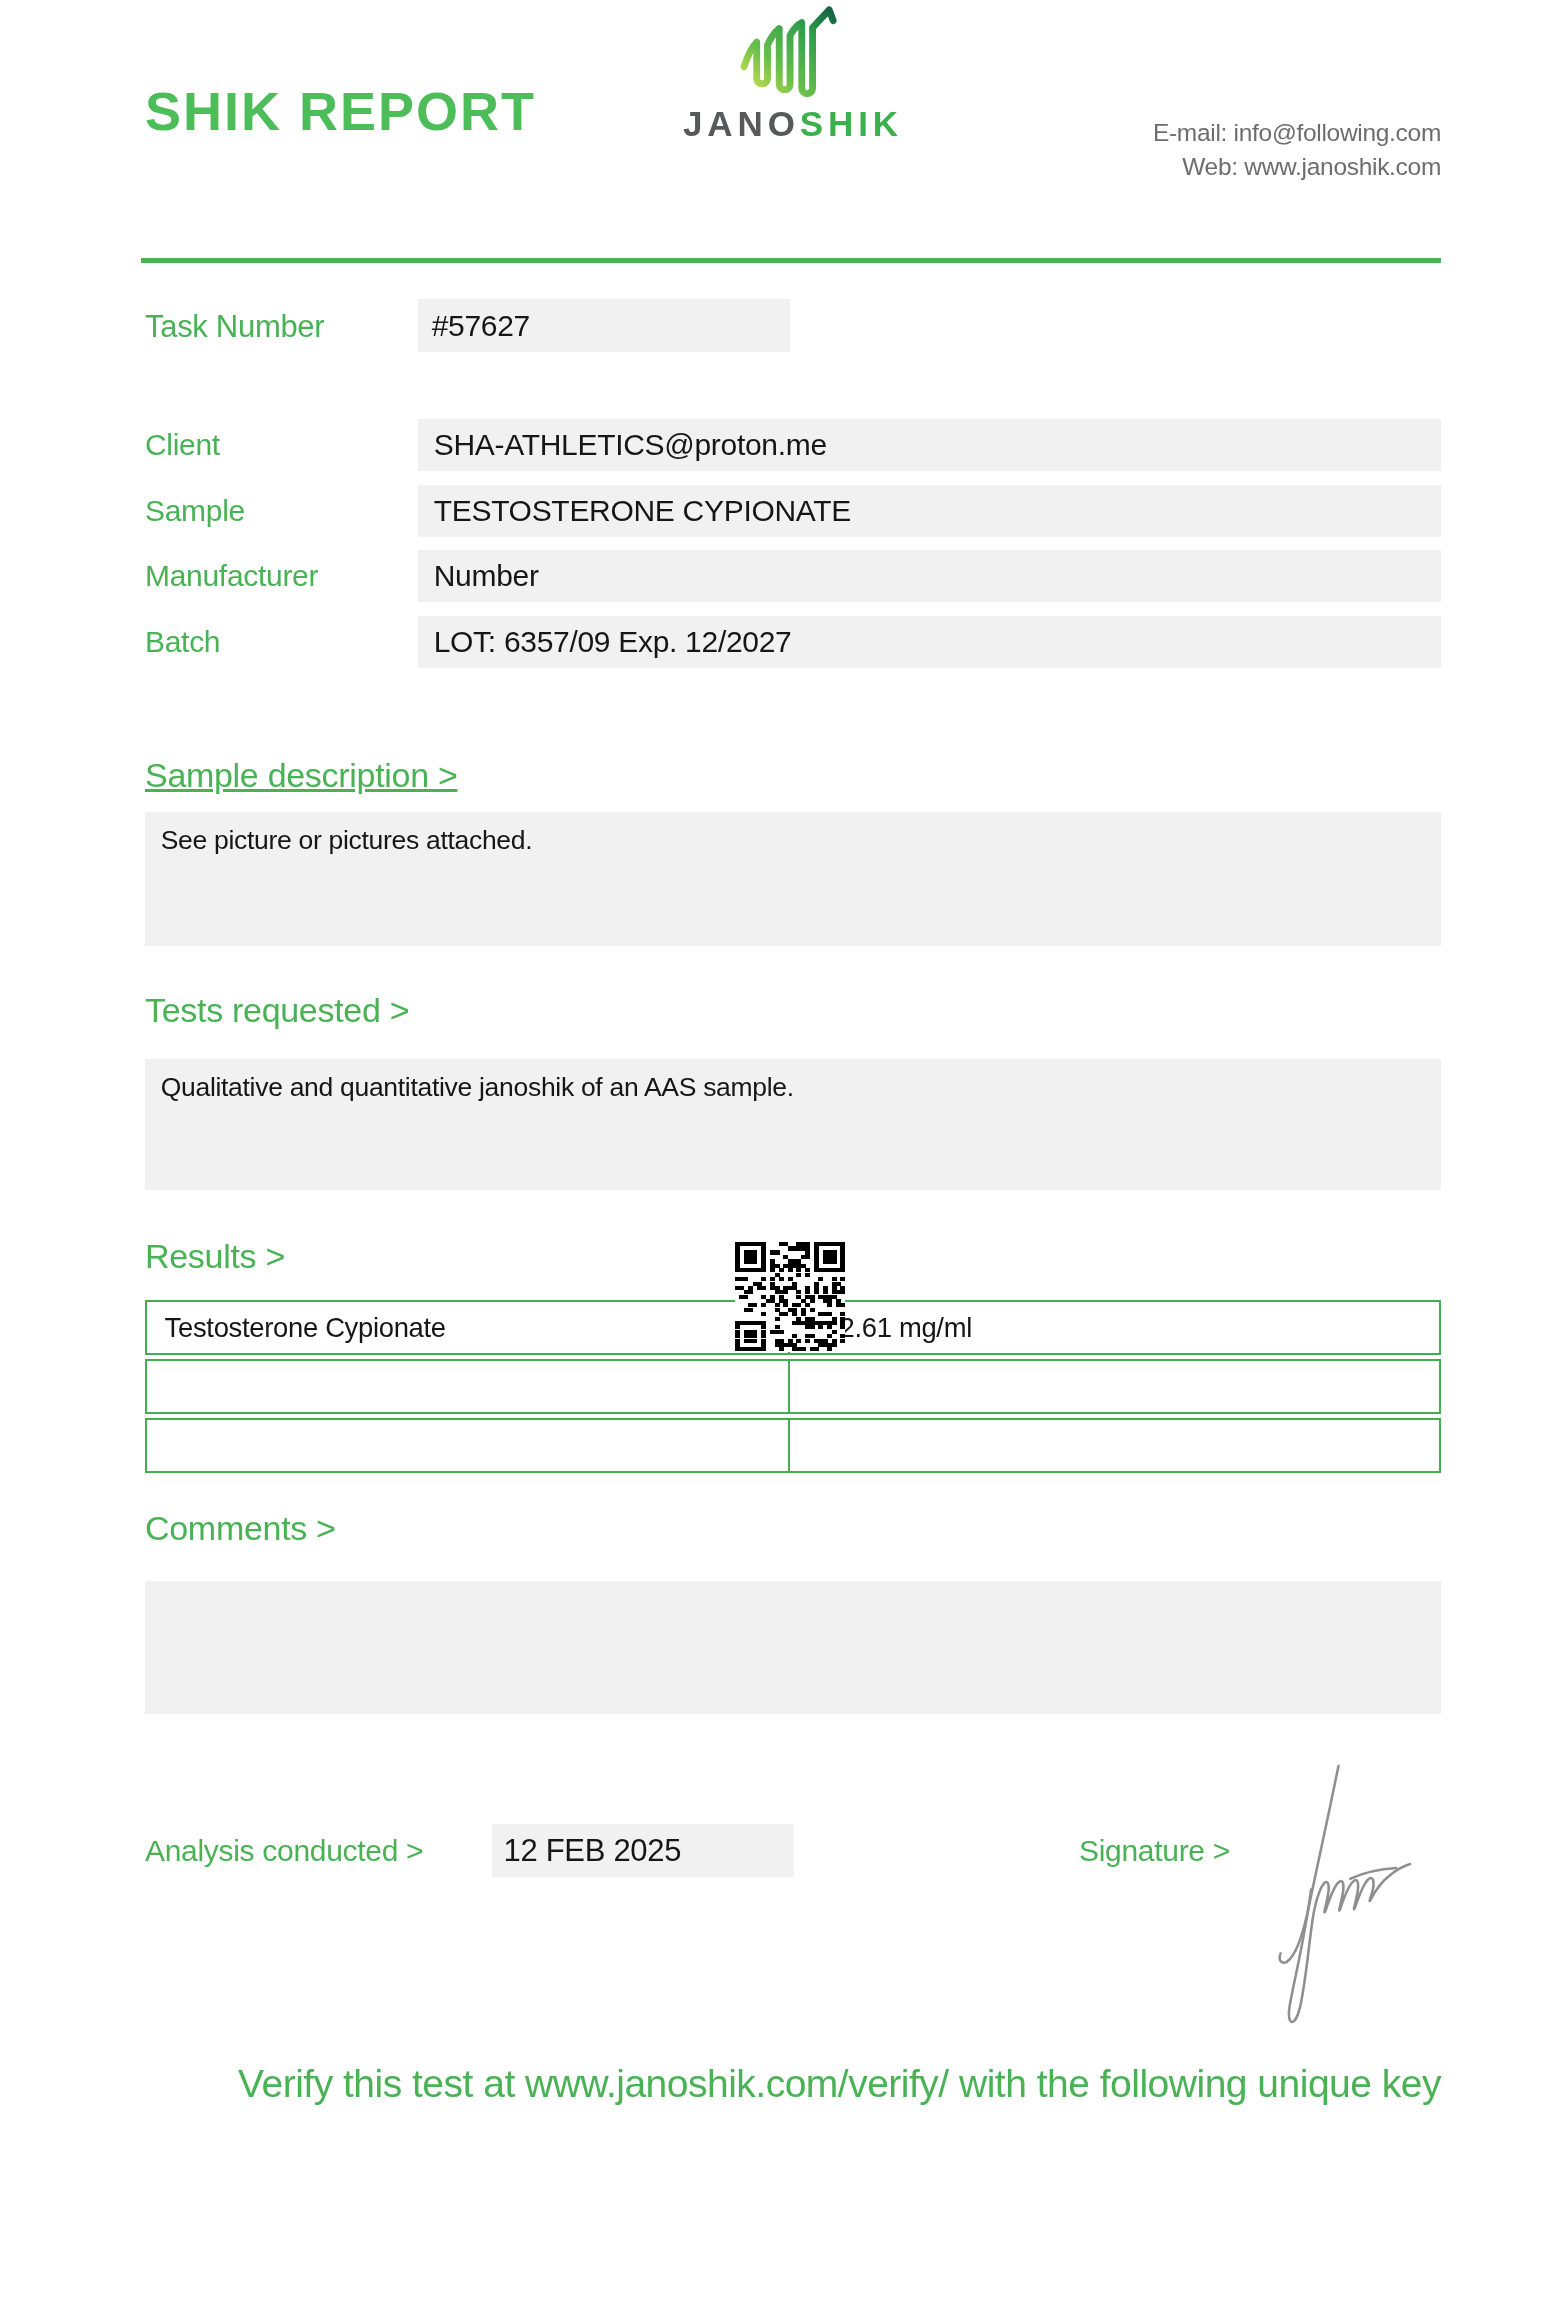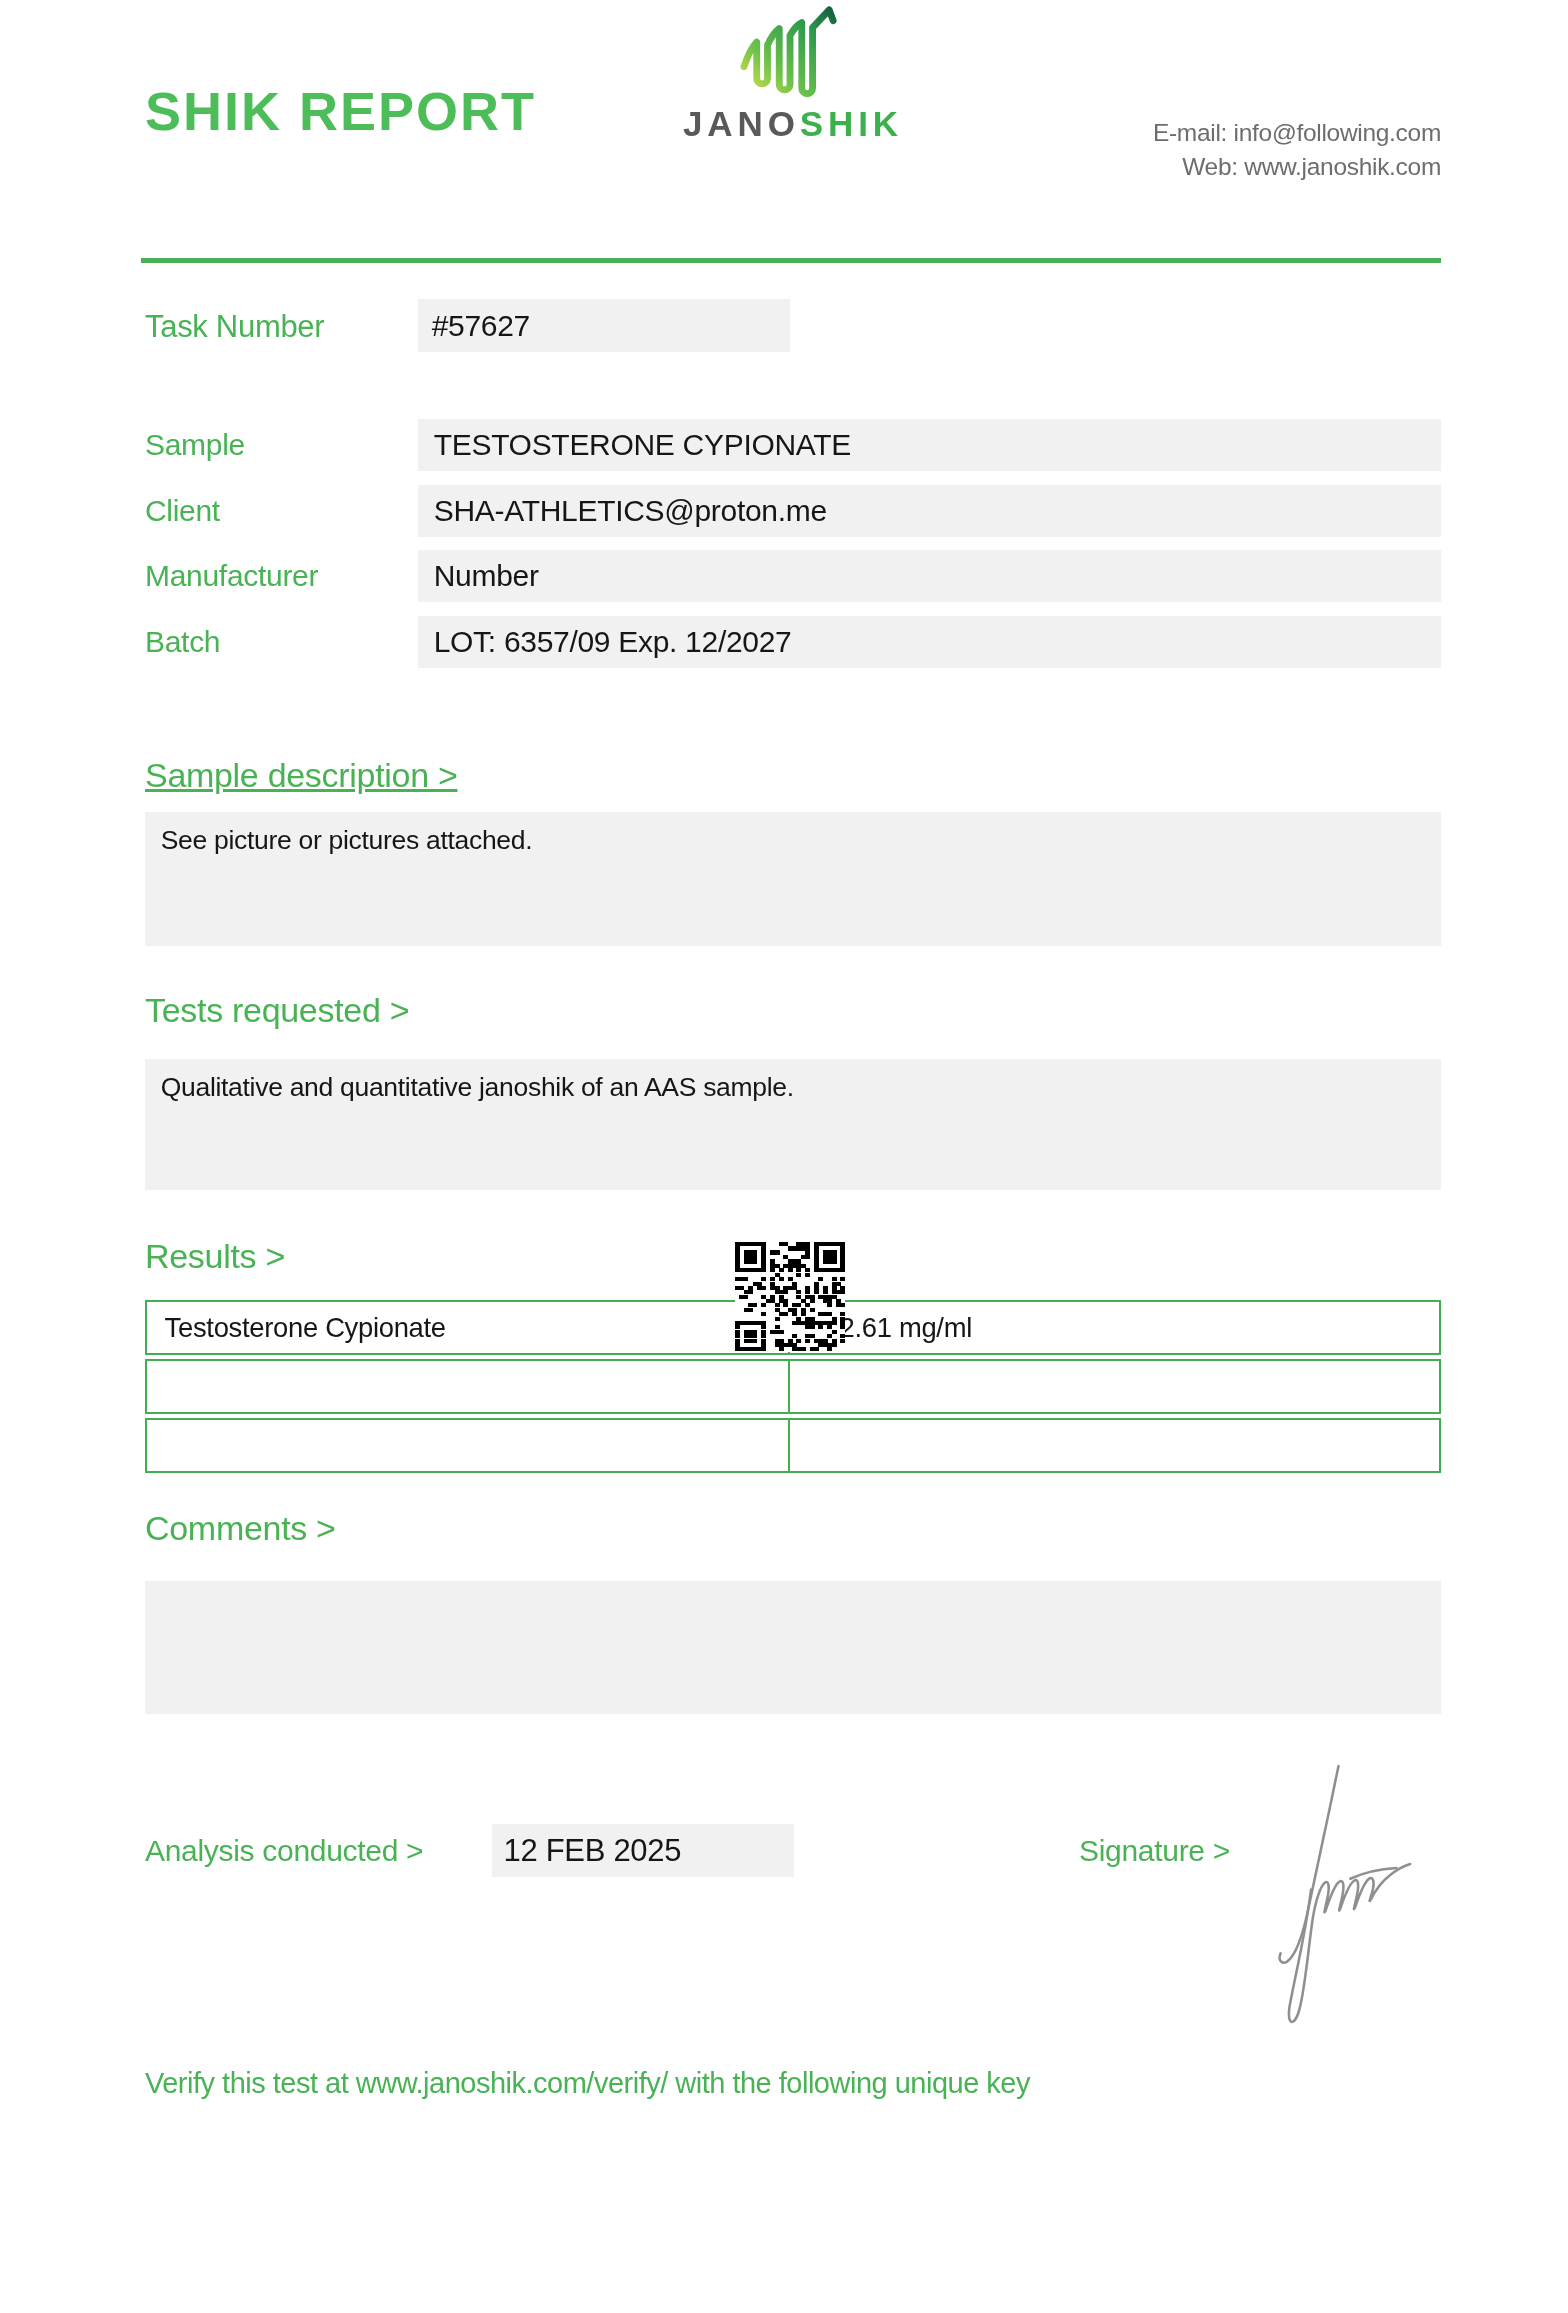"Sample" div.info-row { order: before "Client" -> after "Client" }
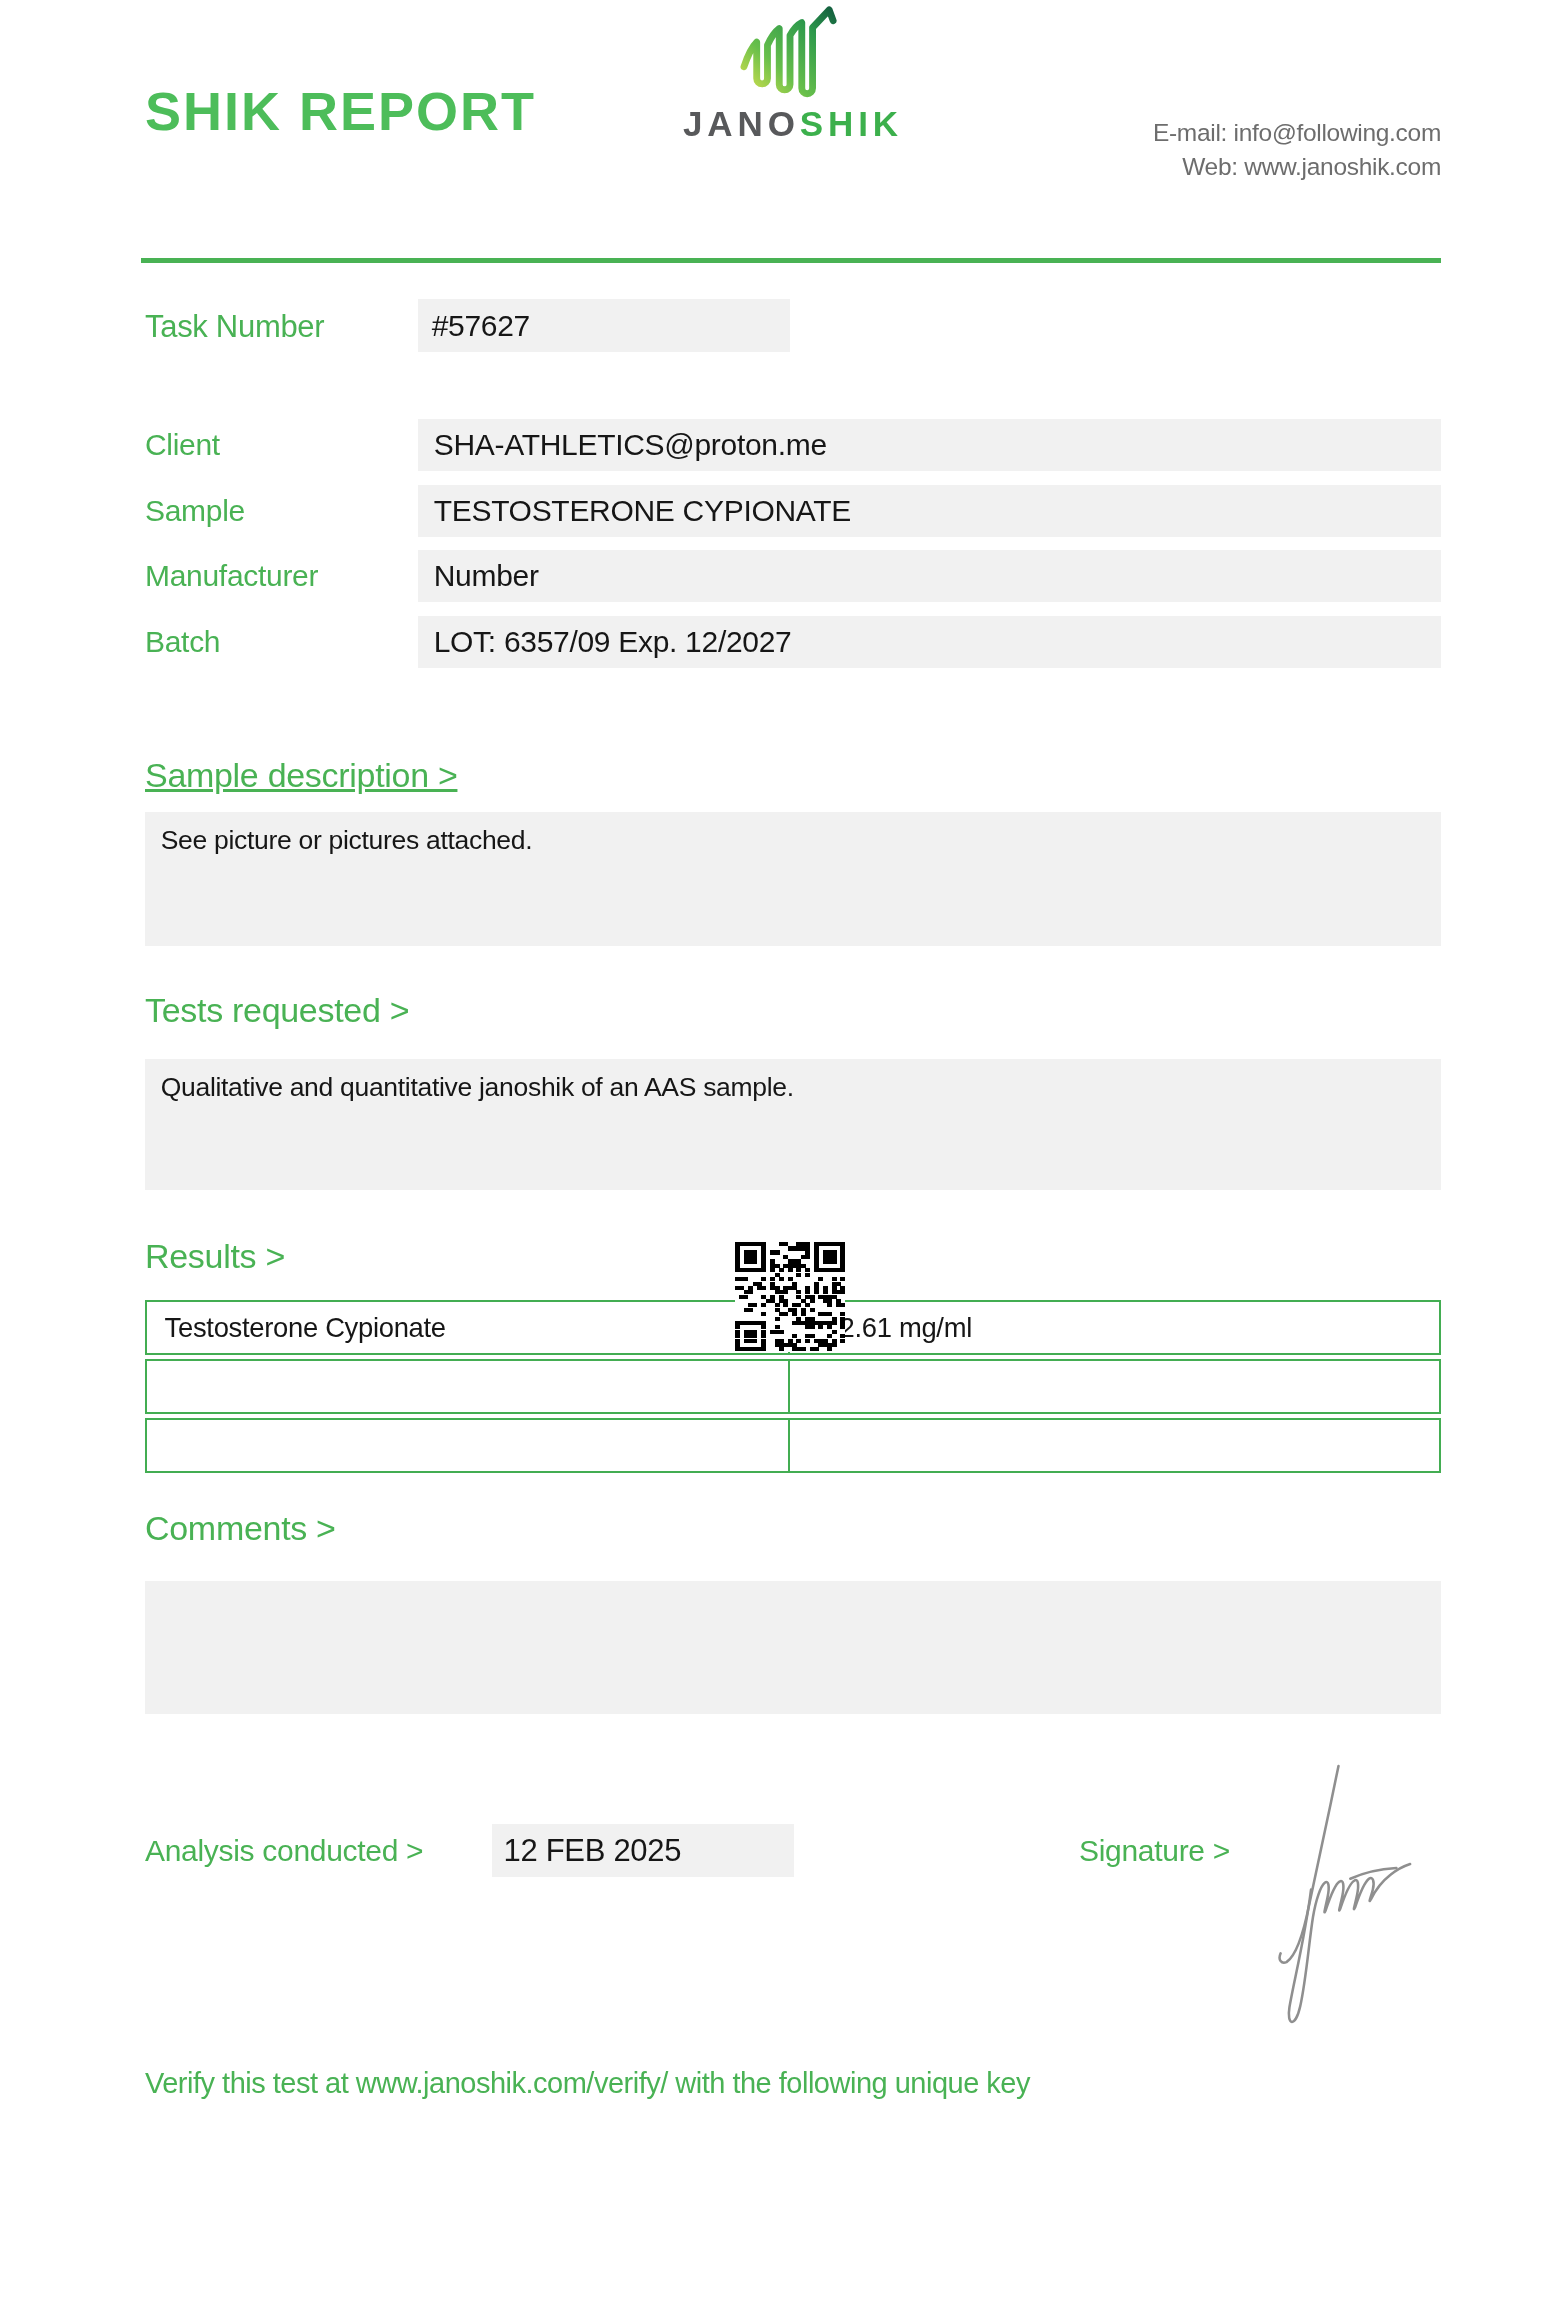"Verify this test at" .verify { font-size: 29px -> 39px; text-align: left -> right }
